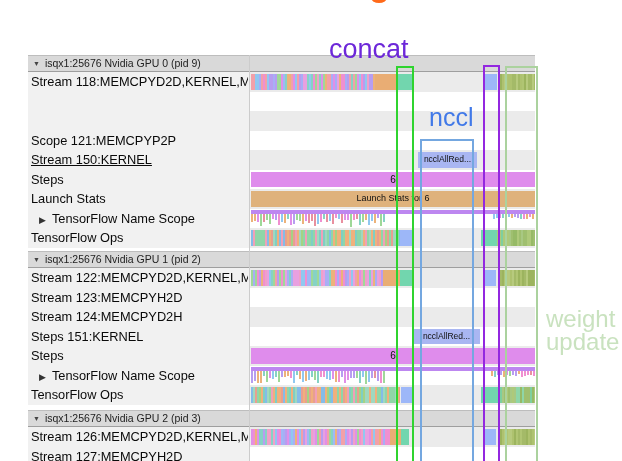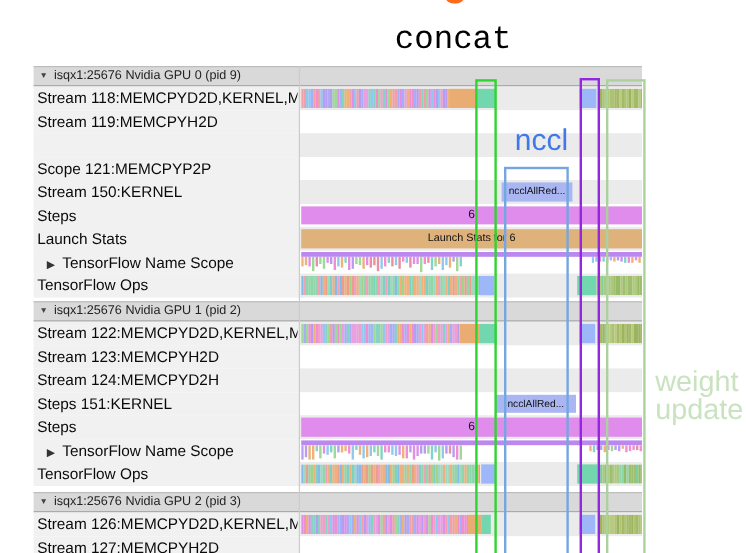"concat" div.abs { color: #000000 -> #6d28d9; font-family: Liberation Mono, monospace -> none; top: 19px -> 34px }
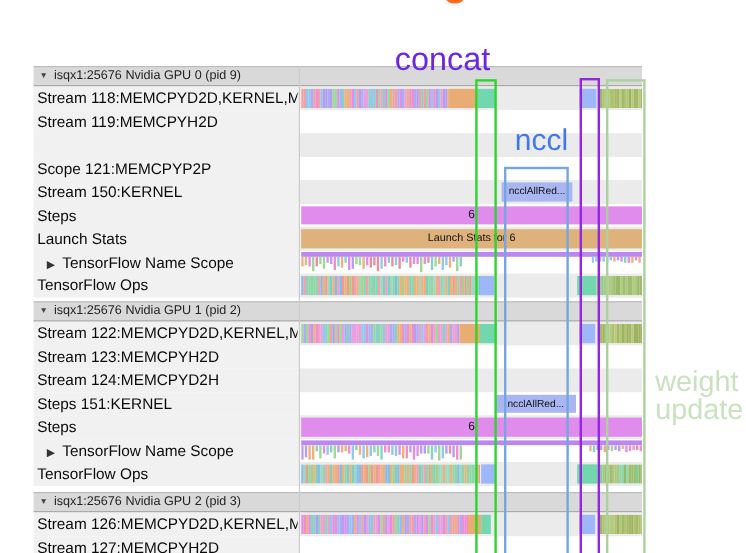"Stream 119:MEMCPYH2D" div.abs { html: <div><span>Stream 119:MEMCPYH2D</span></div> -> none }
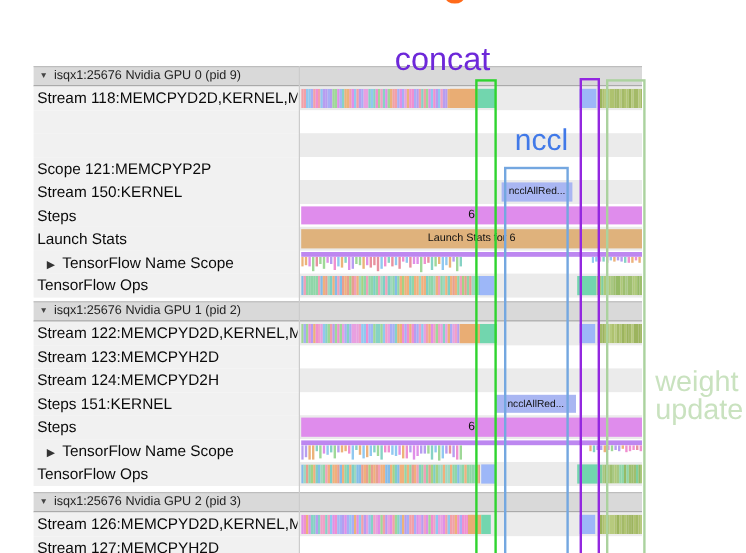"Stream 150:KERNEL" div.abs { text-decoration: none -> underline }
